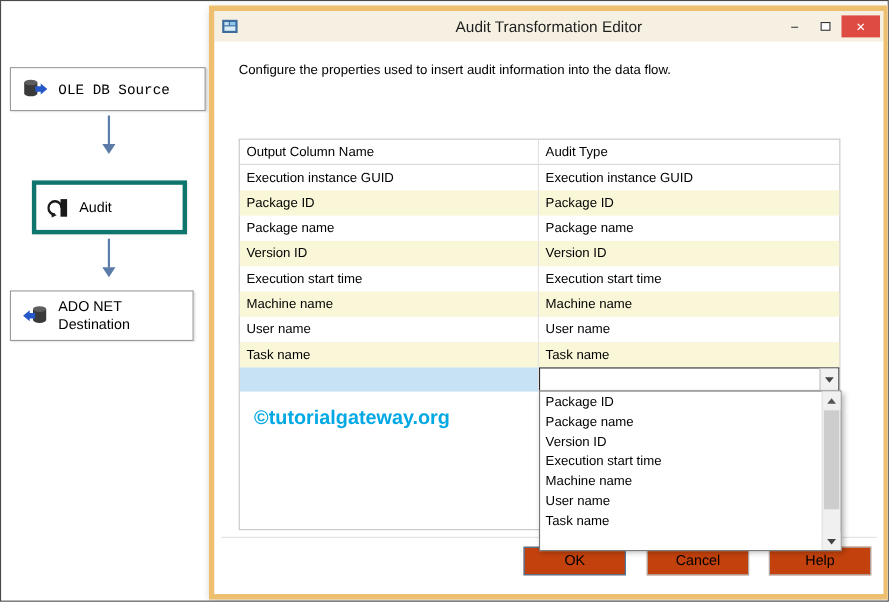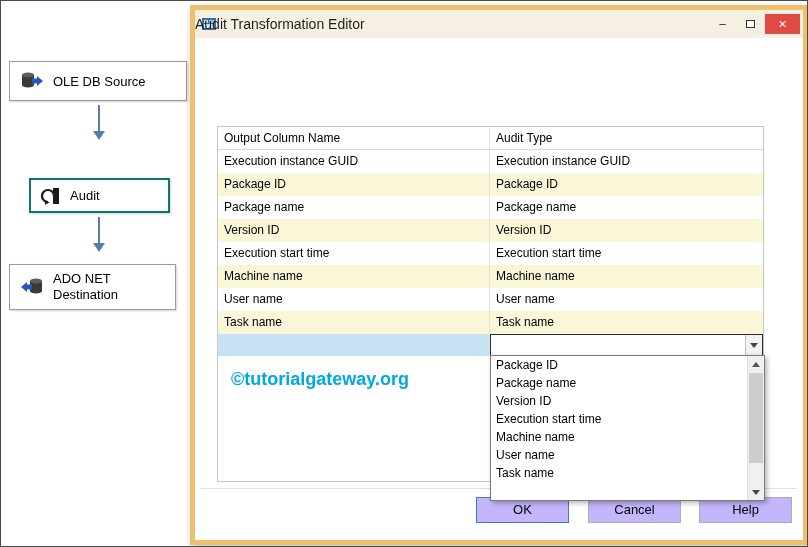"Audit Transformation Editor" .titlebar .title { text-align: left -> center }
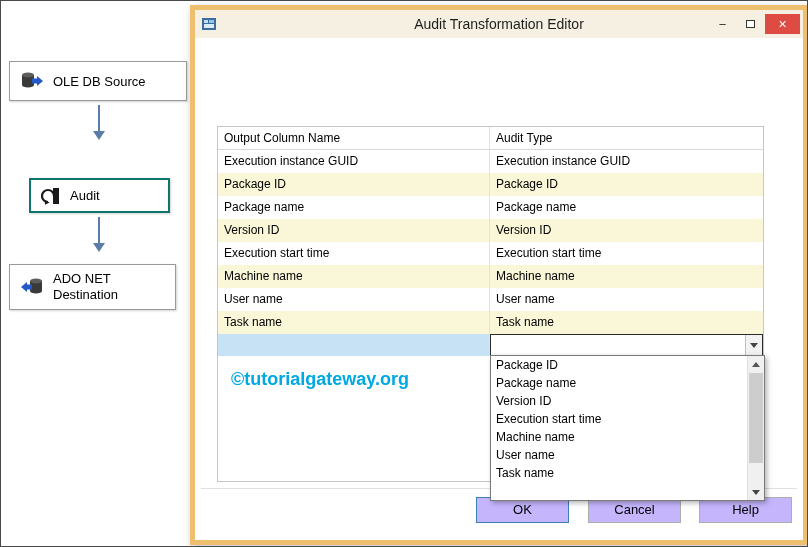"Configure the properties used to" div.description { html: none -> <div>Configure the properties used to insert audit information into the data flow.</div> }
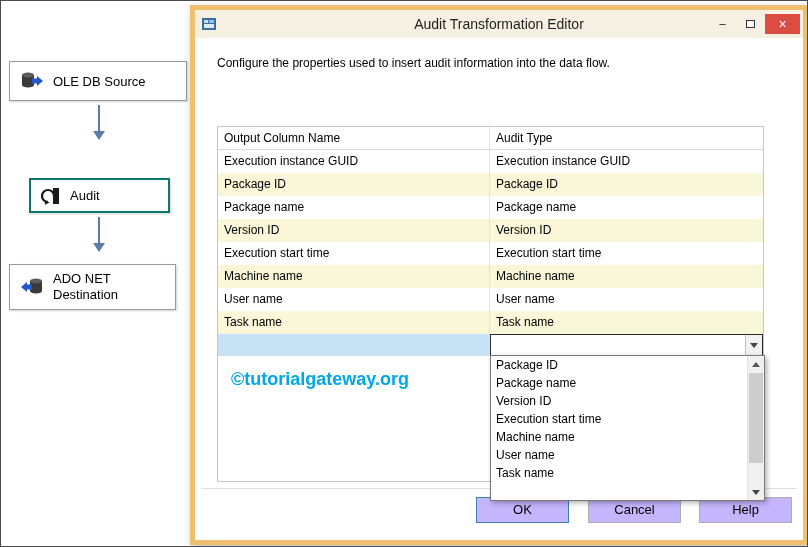"OLE DB Source" .node-source { font-family: none -> Liberation Mono, monospace }
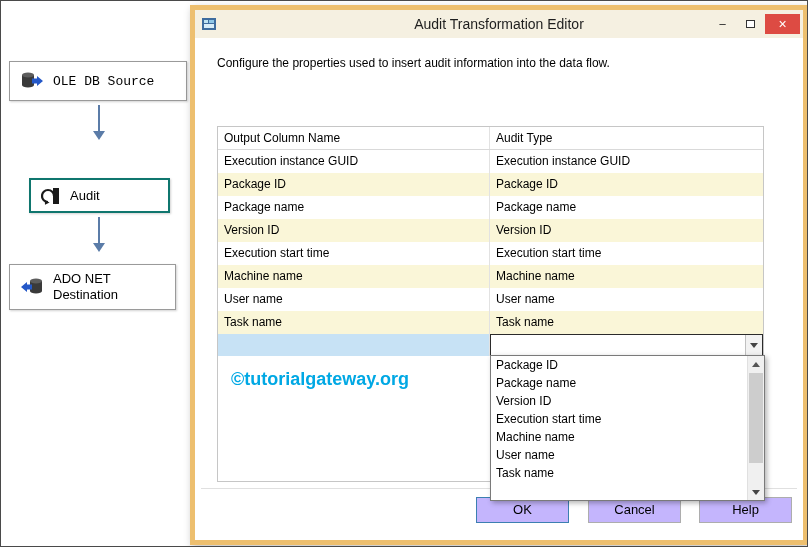"Audit" .node-audit { border: 2px solid #0f766e -> 4px solid #0f766e; height: 35px -> 49px; margin-top: 14px -> none }
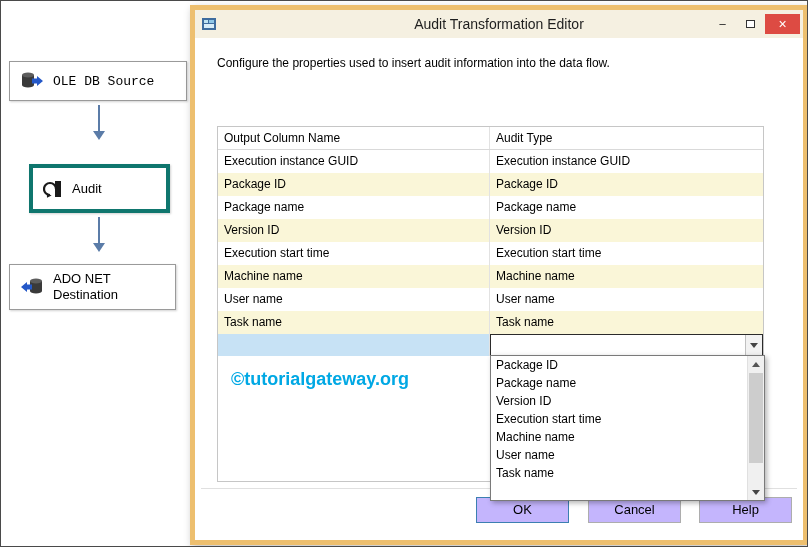"OK" .dlg-btn { background: #c4b5fd -> #c2410c }
